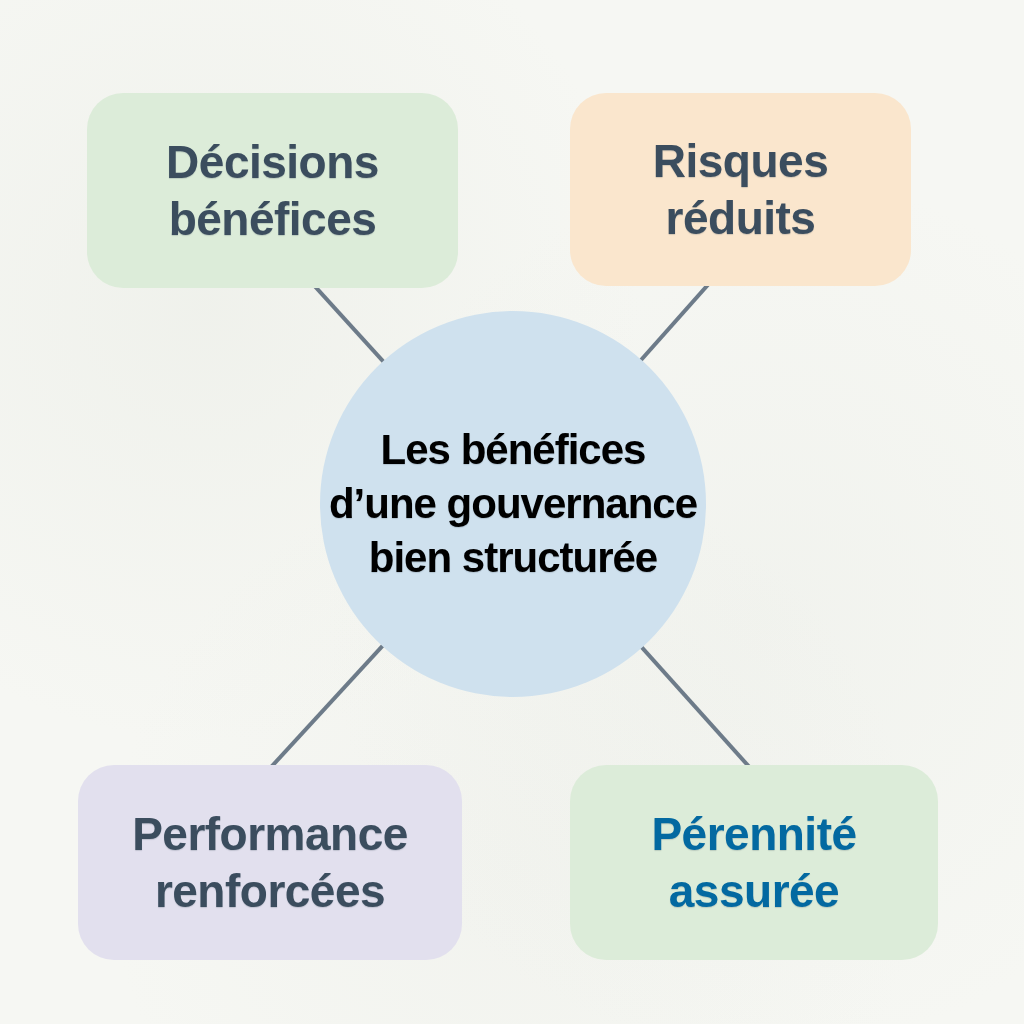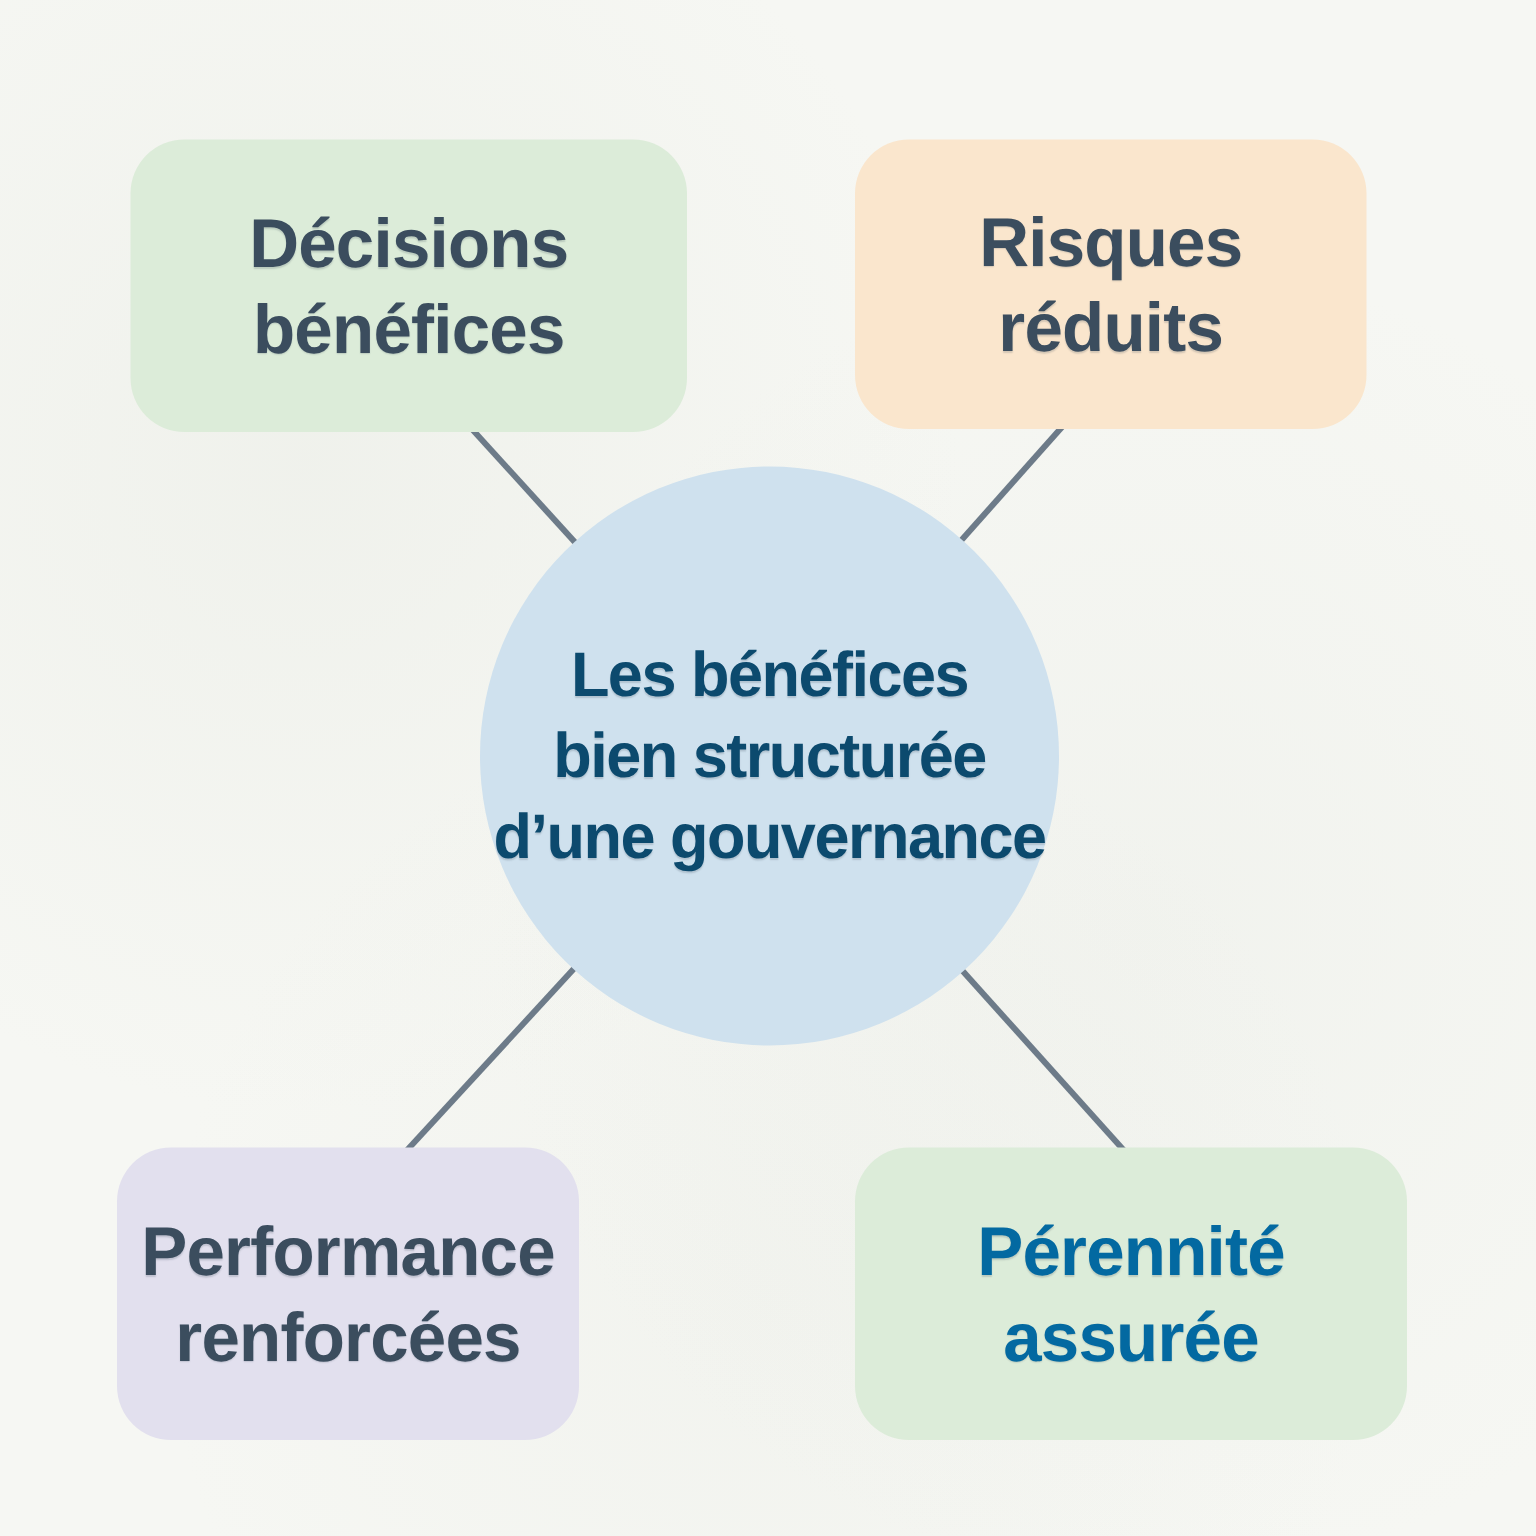"Les bénéfices" div.label { color: #0c4a6e -> #000000 }
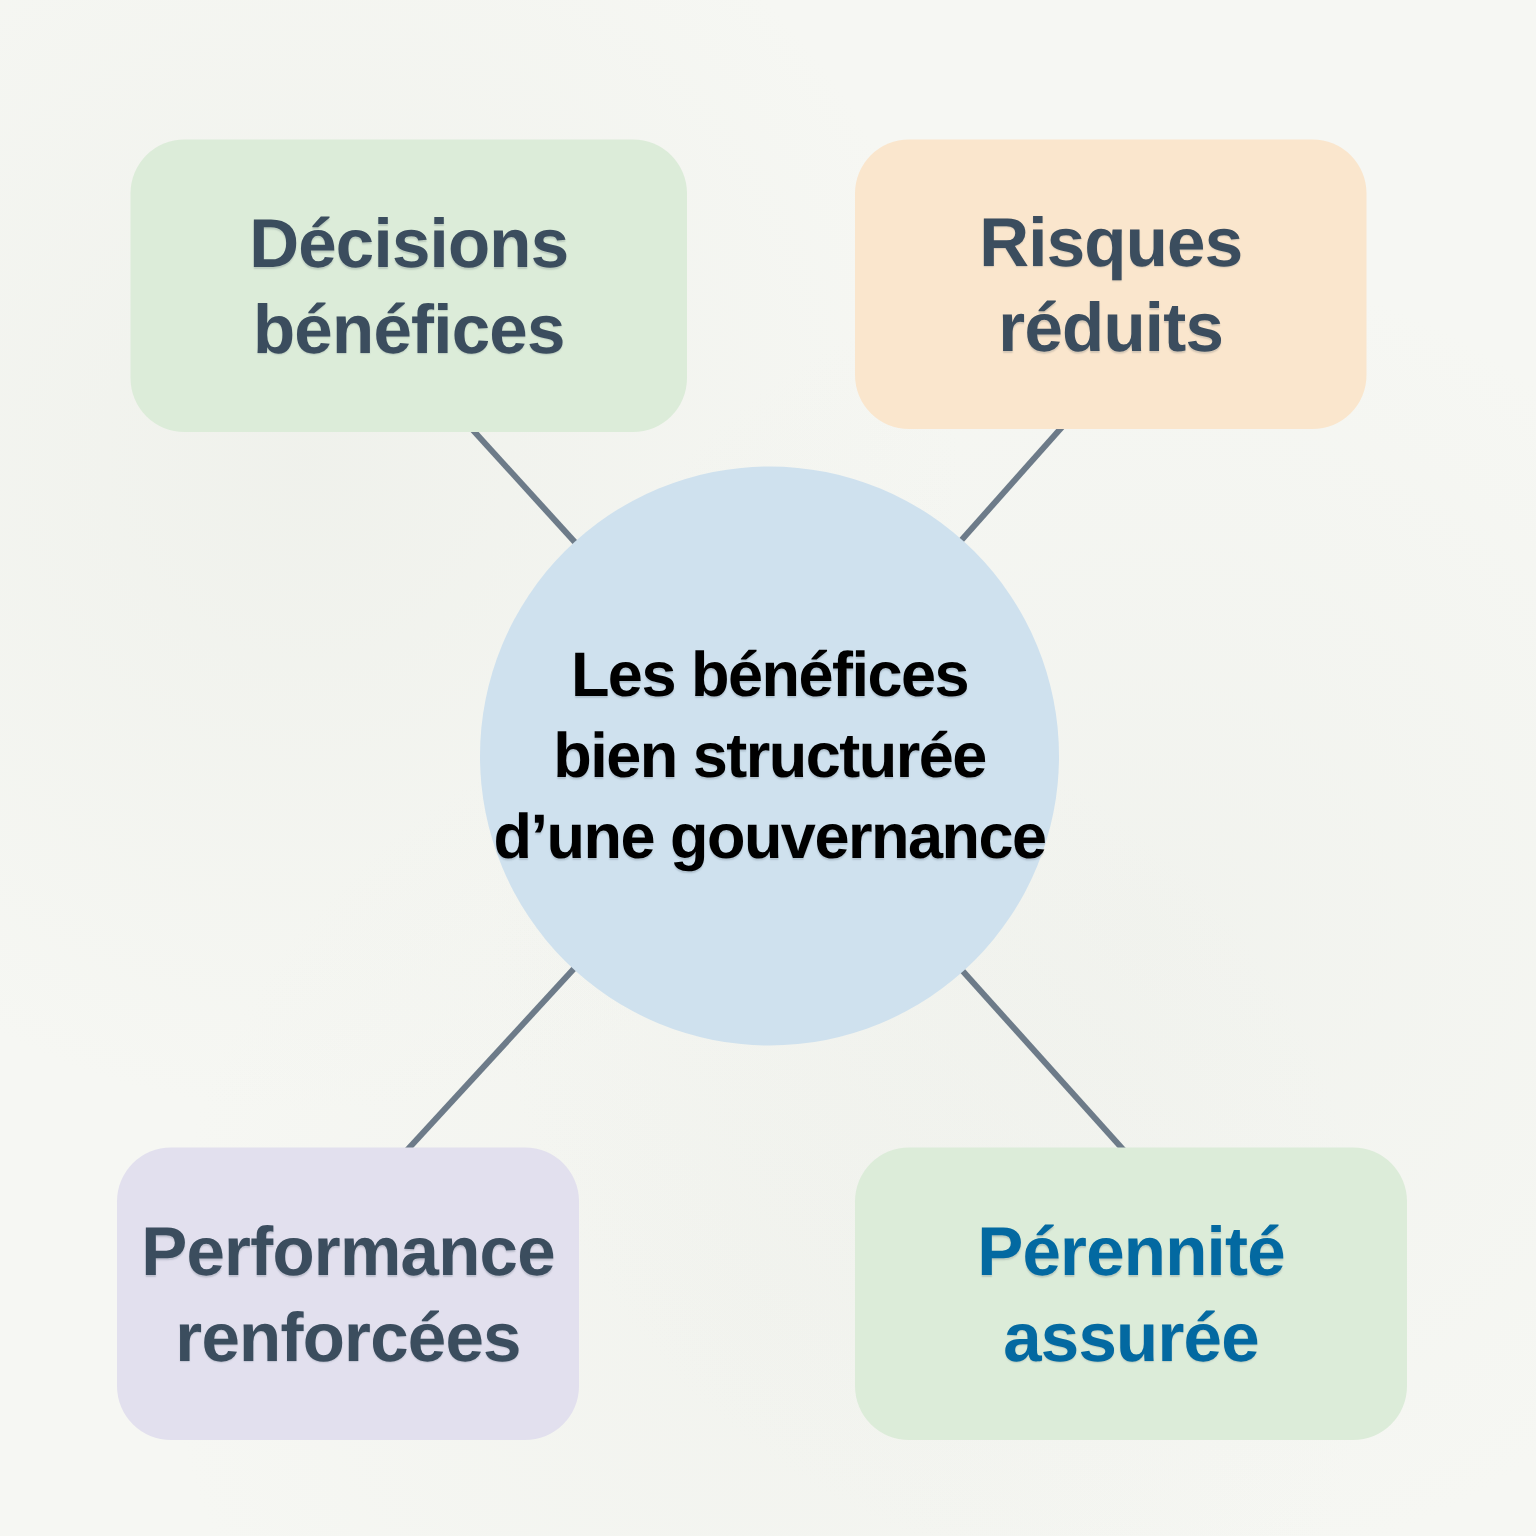"bien structurée" div { order: before "d’une gouvernance" -> after "d’une gouvernance" }
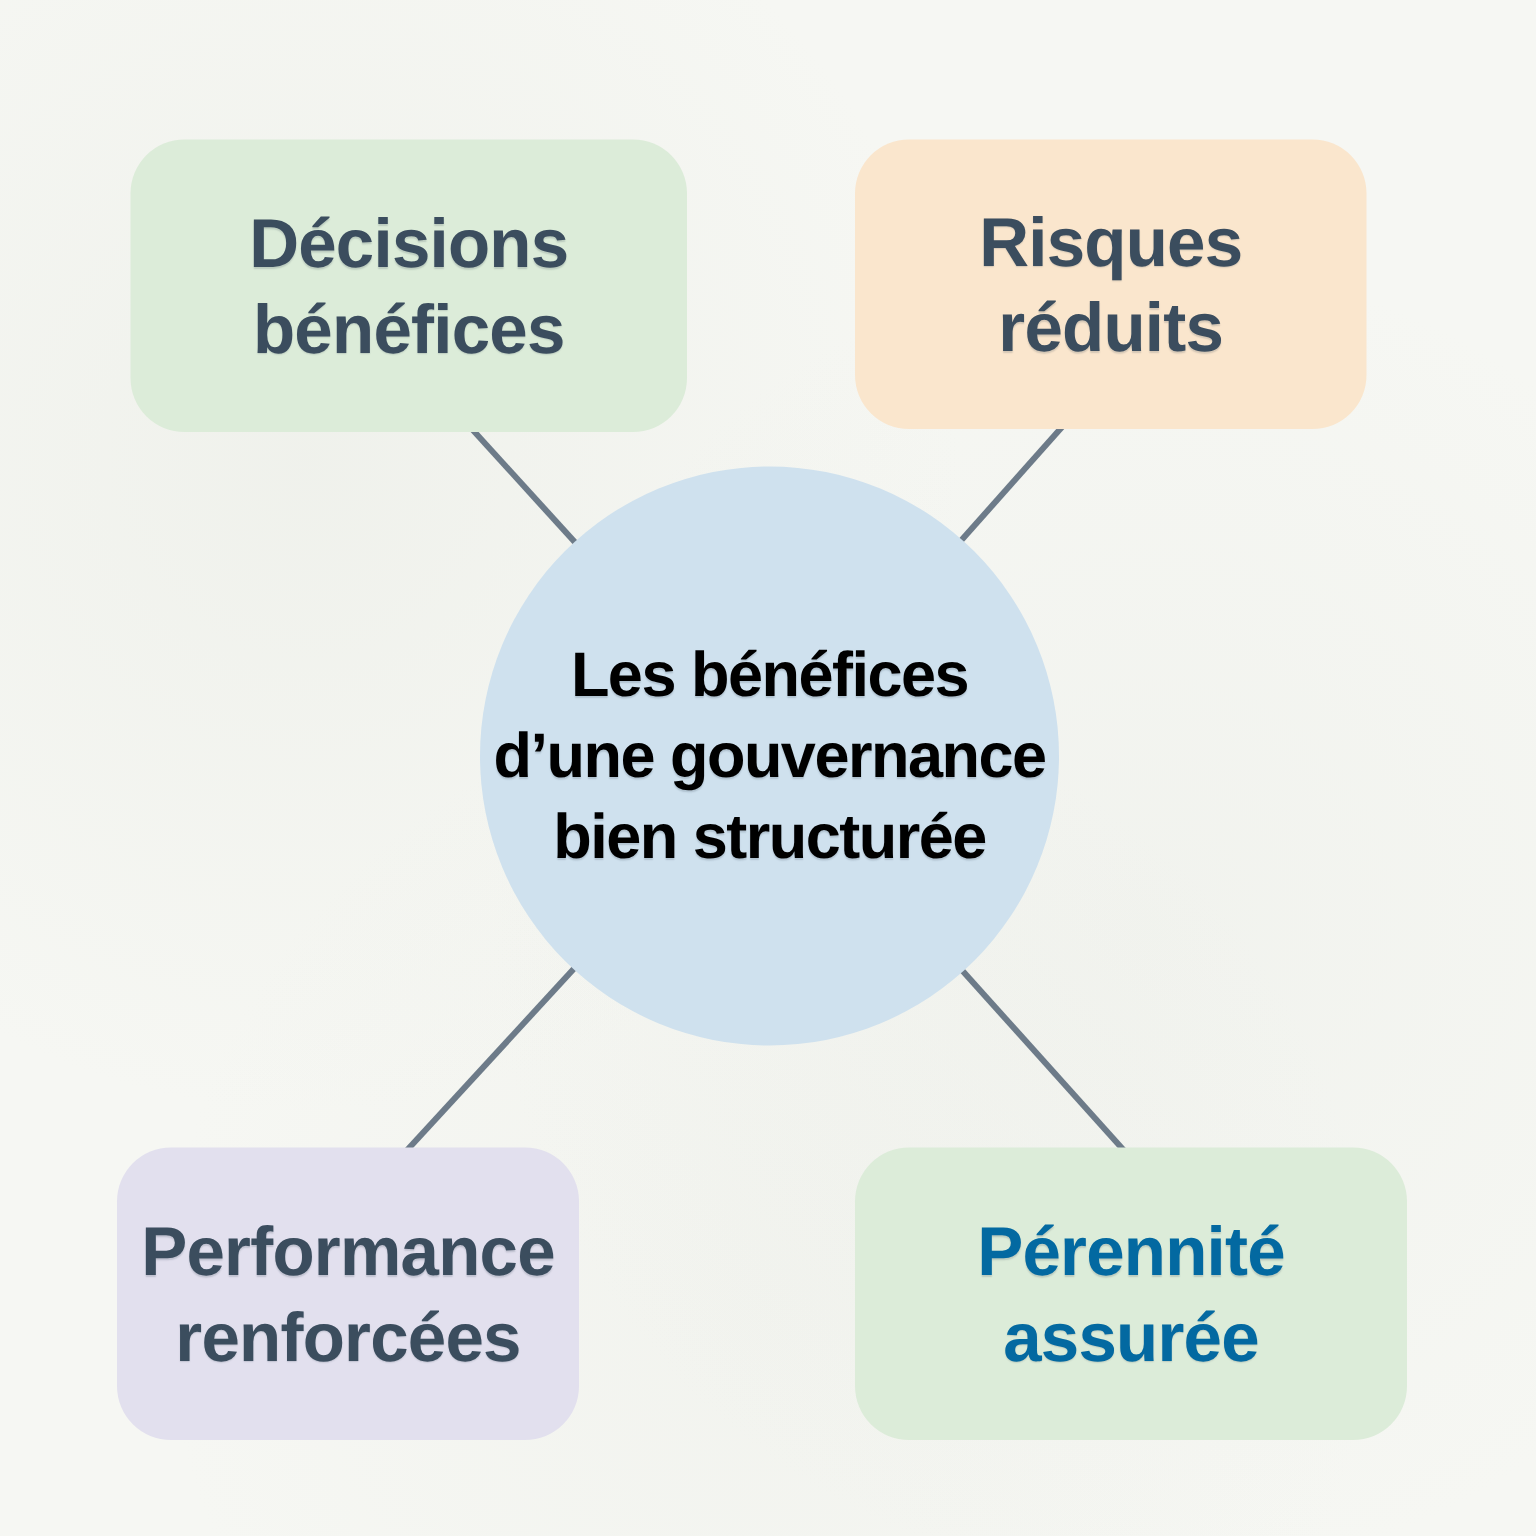"Performance" .node-bottom-left { width: 308px -> 384px }
